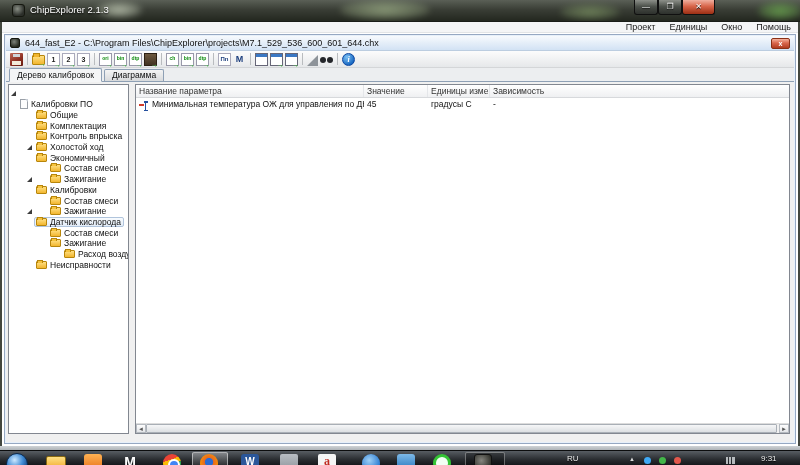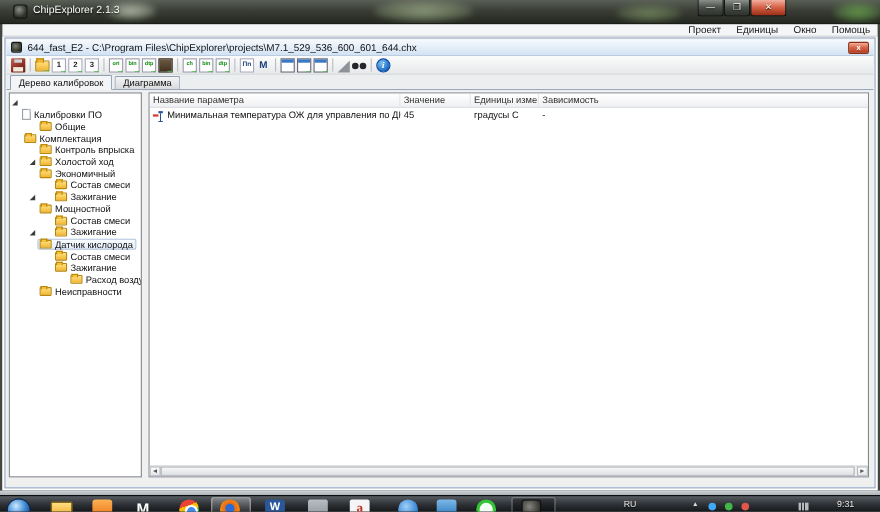"Комплектация" div.titem { padding-left: 4px -> 18px }
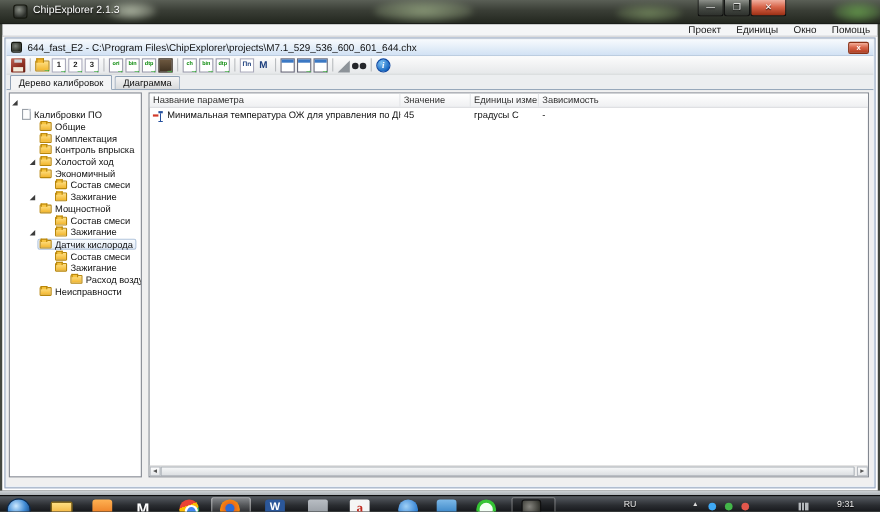"Мощностной" span.t-label { text: Мощностной -> Калибровки }
